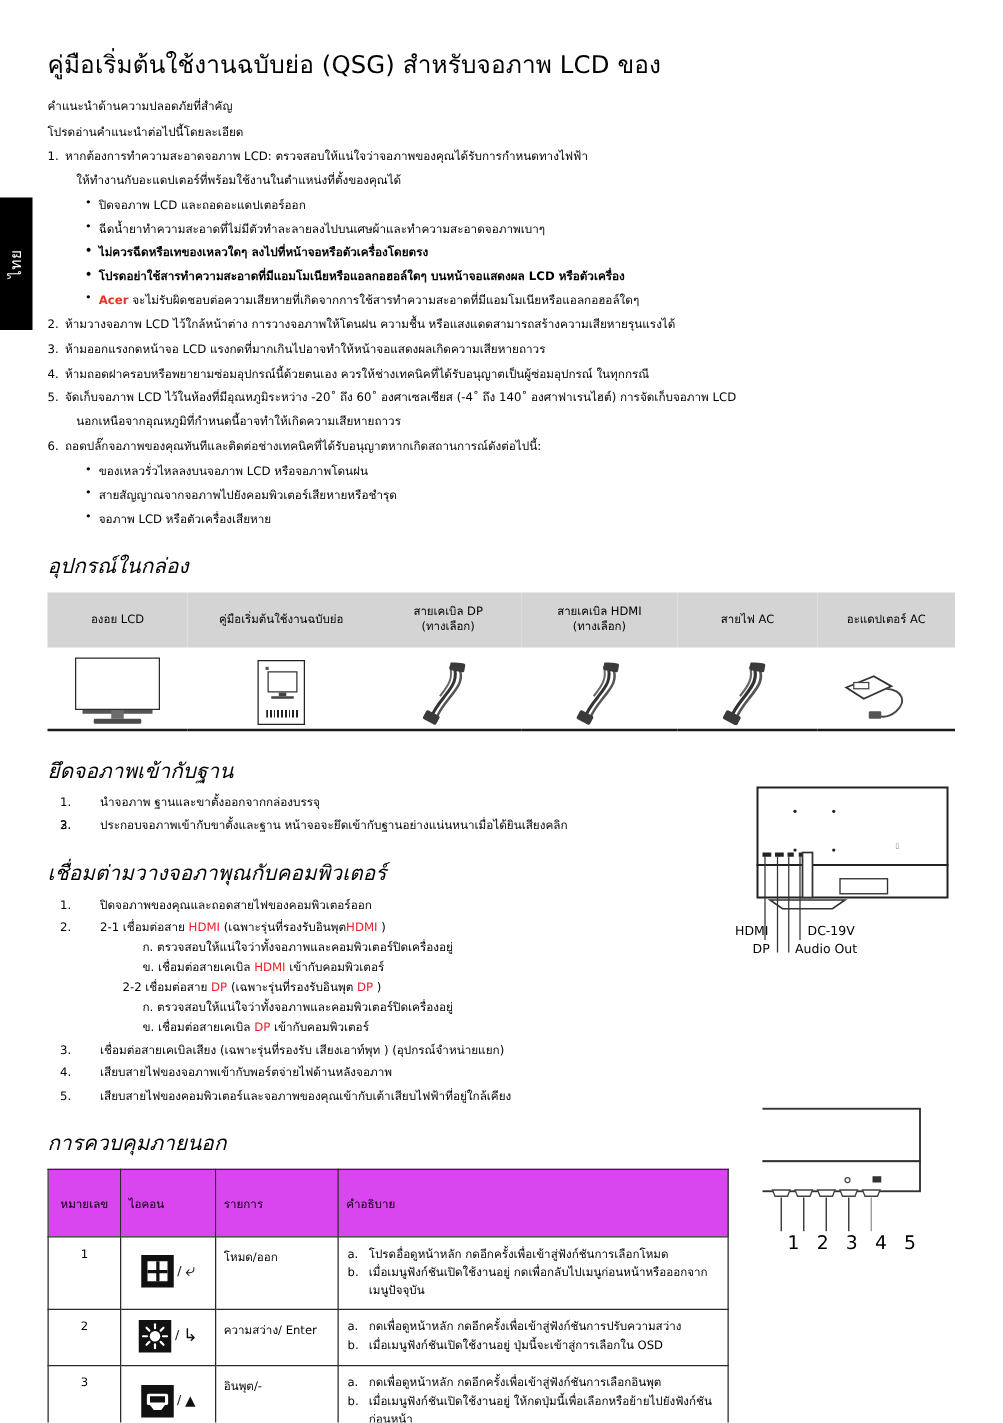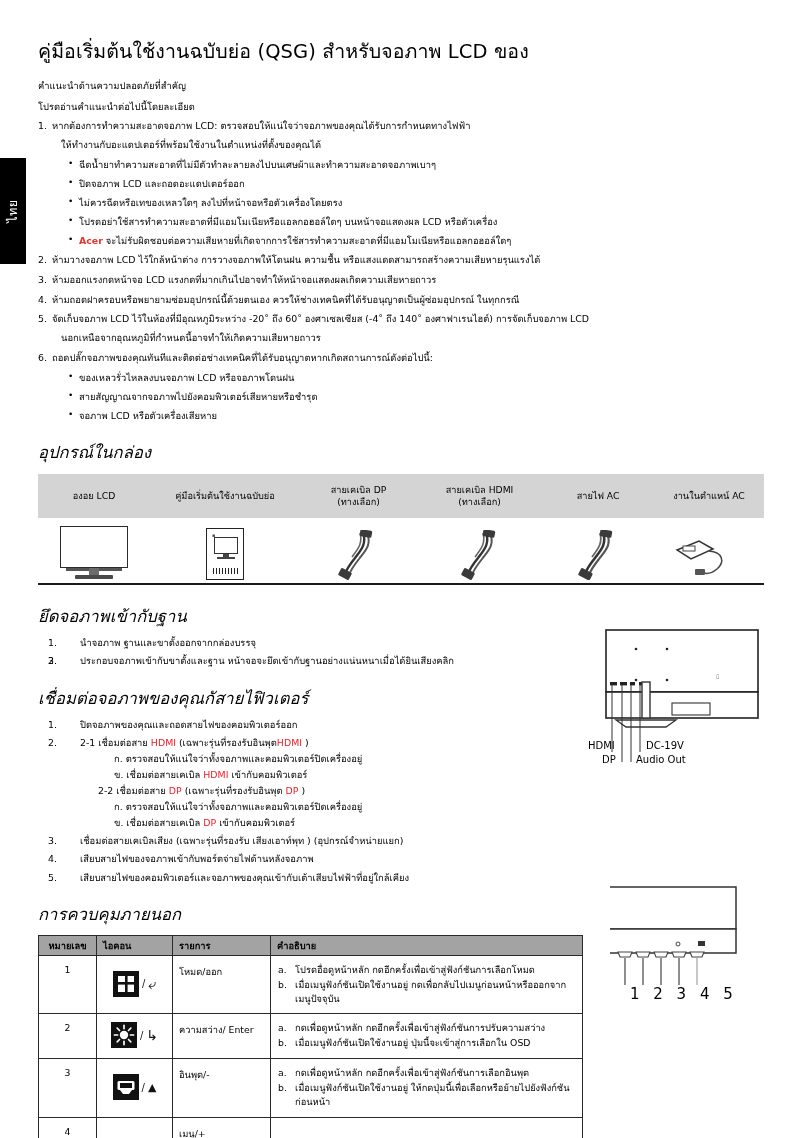"ฉีดน้ำยาทำความสะอาดที่ไม่มีตัวทำละลายลงไ" li { order: before "ปิดจอภาพ LCD และถอดอะแดปเตอร์ออก" -> after "ปิดจอภาพ LCD และถอดอะแดปเตอร์ออก" }
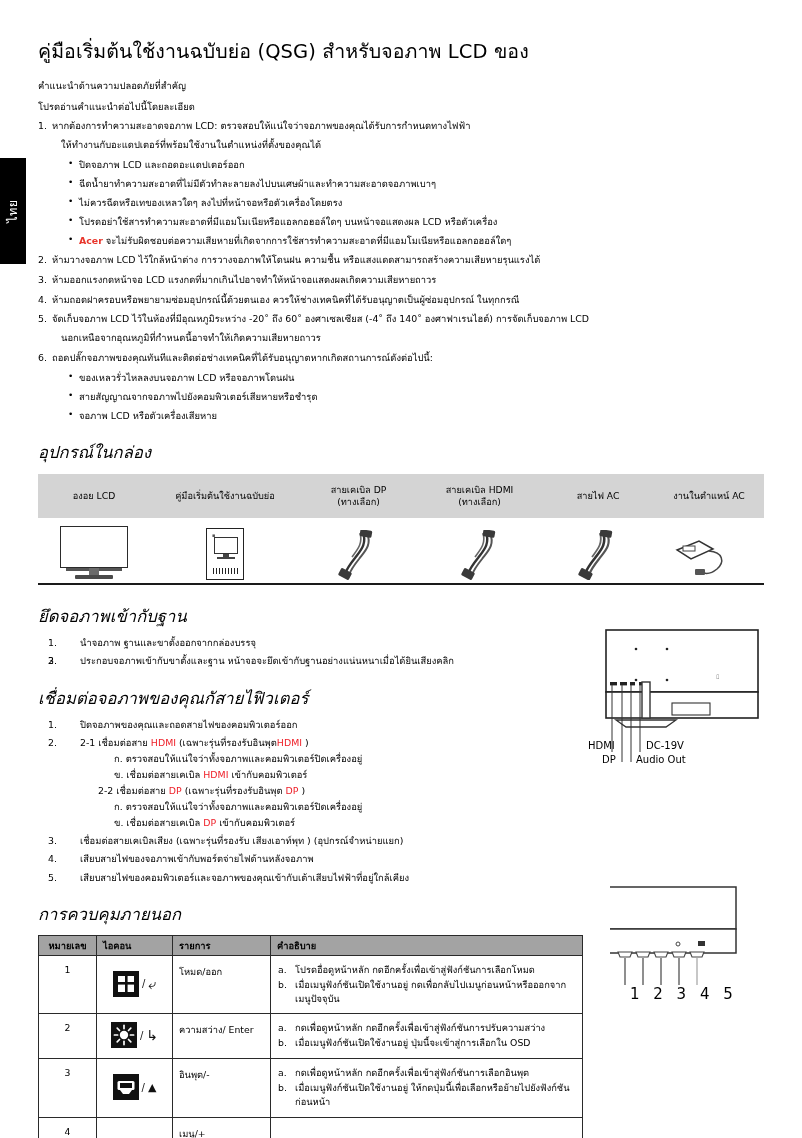"ไม่ควรฉีดหรือเทของเหลวใดๆ" .bold { font-weight: normal -> bold }
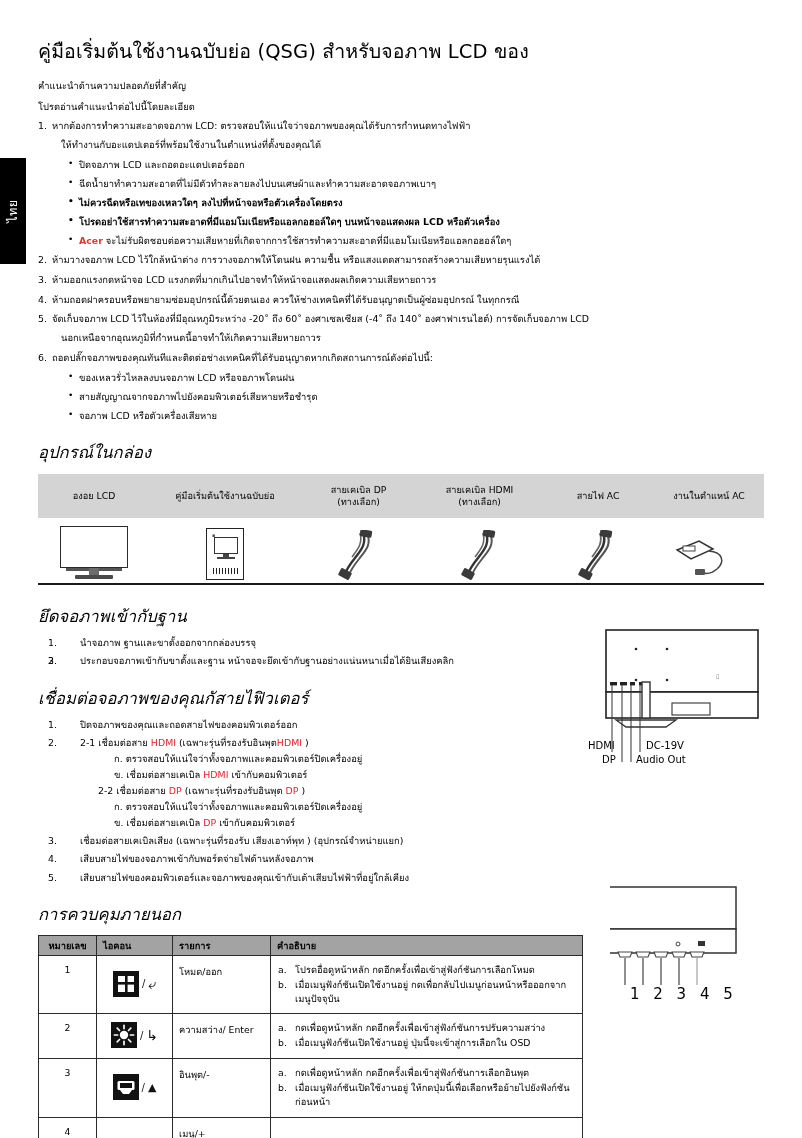"งานในตำแหน์ AC" span { text: งานในตำแหน์ -> อะแดปเตอร์ }
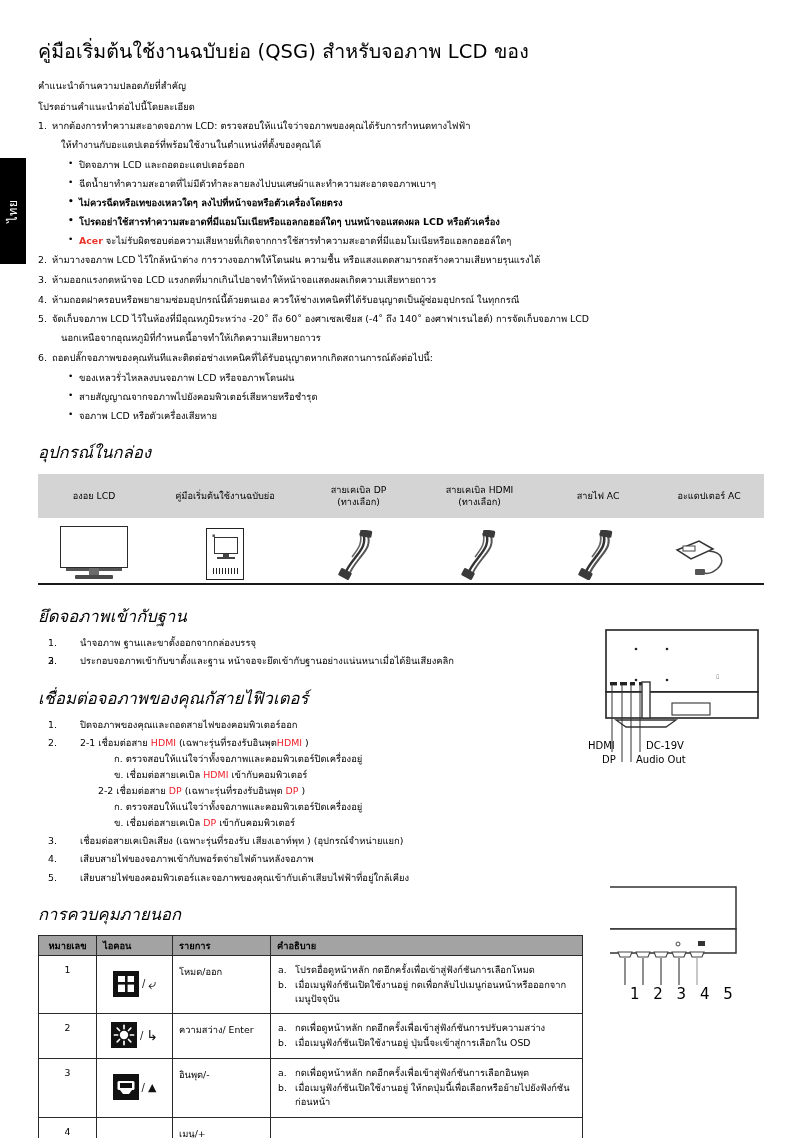"เชื่อมต่อจอภาพของคุณกัสายไฟิวเตอร์" h2.section { text: เชื่อมต่อจอภาพของคุณกัสายไฟิวเตอร์ -> เชื่อมต่ามวางจอภาพุณกับคอมพิวเตอร์ }
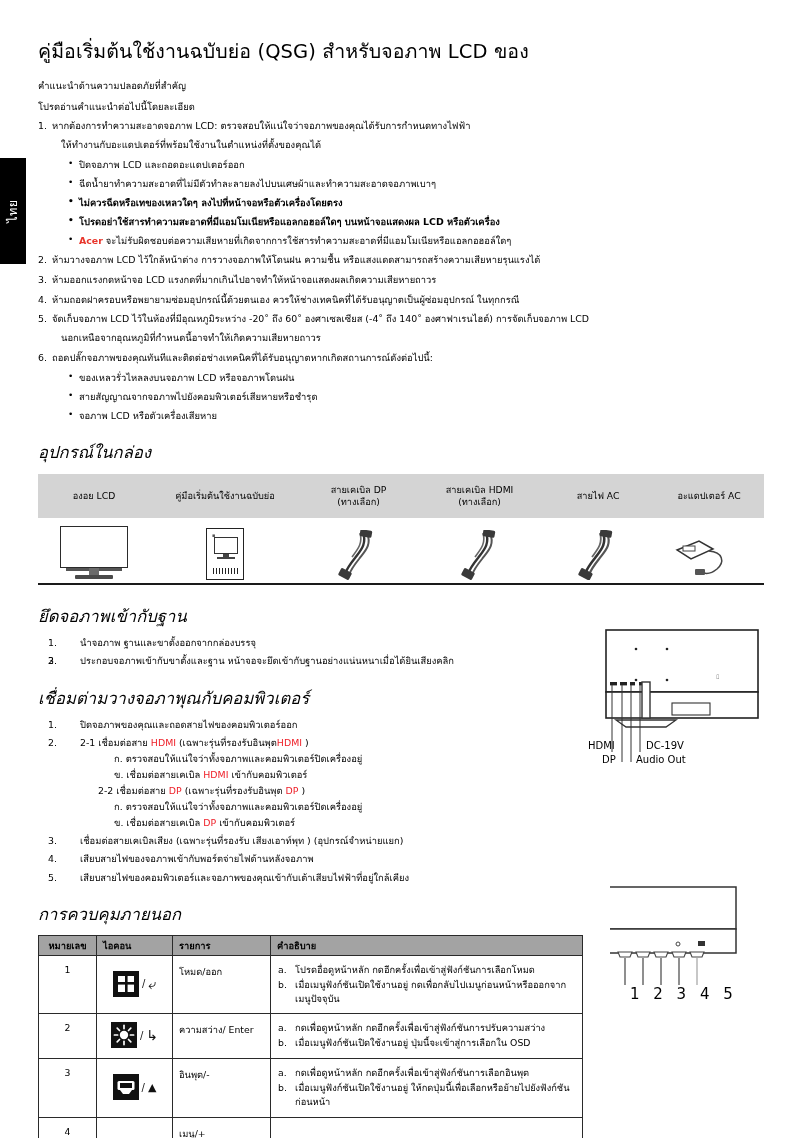"หมายเลข" .ctrl-table thead th { background: #a3a3a3 -> #d946ef; font-weight: bold -> normal; padding: 2px 6px -> 19px 6px }
